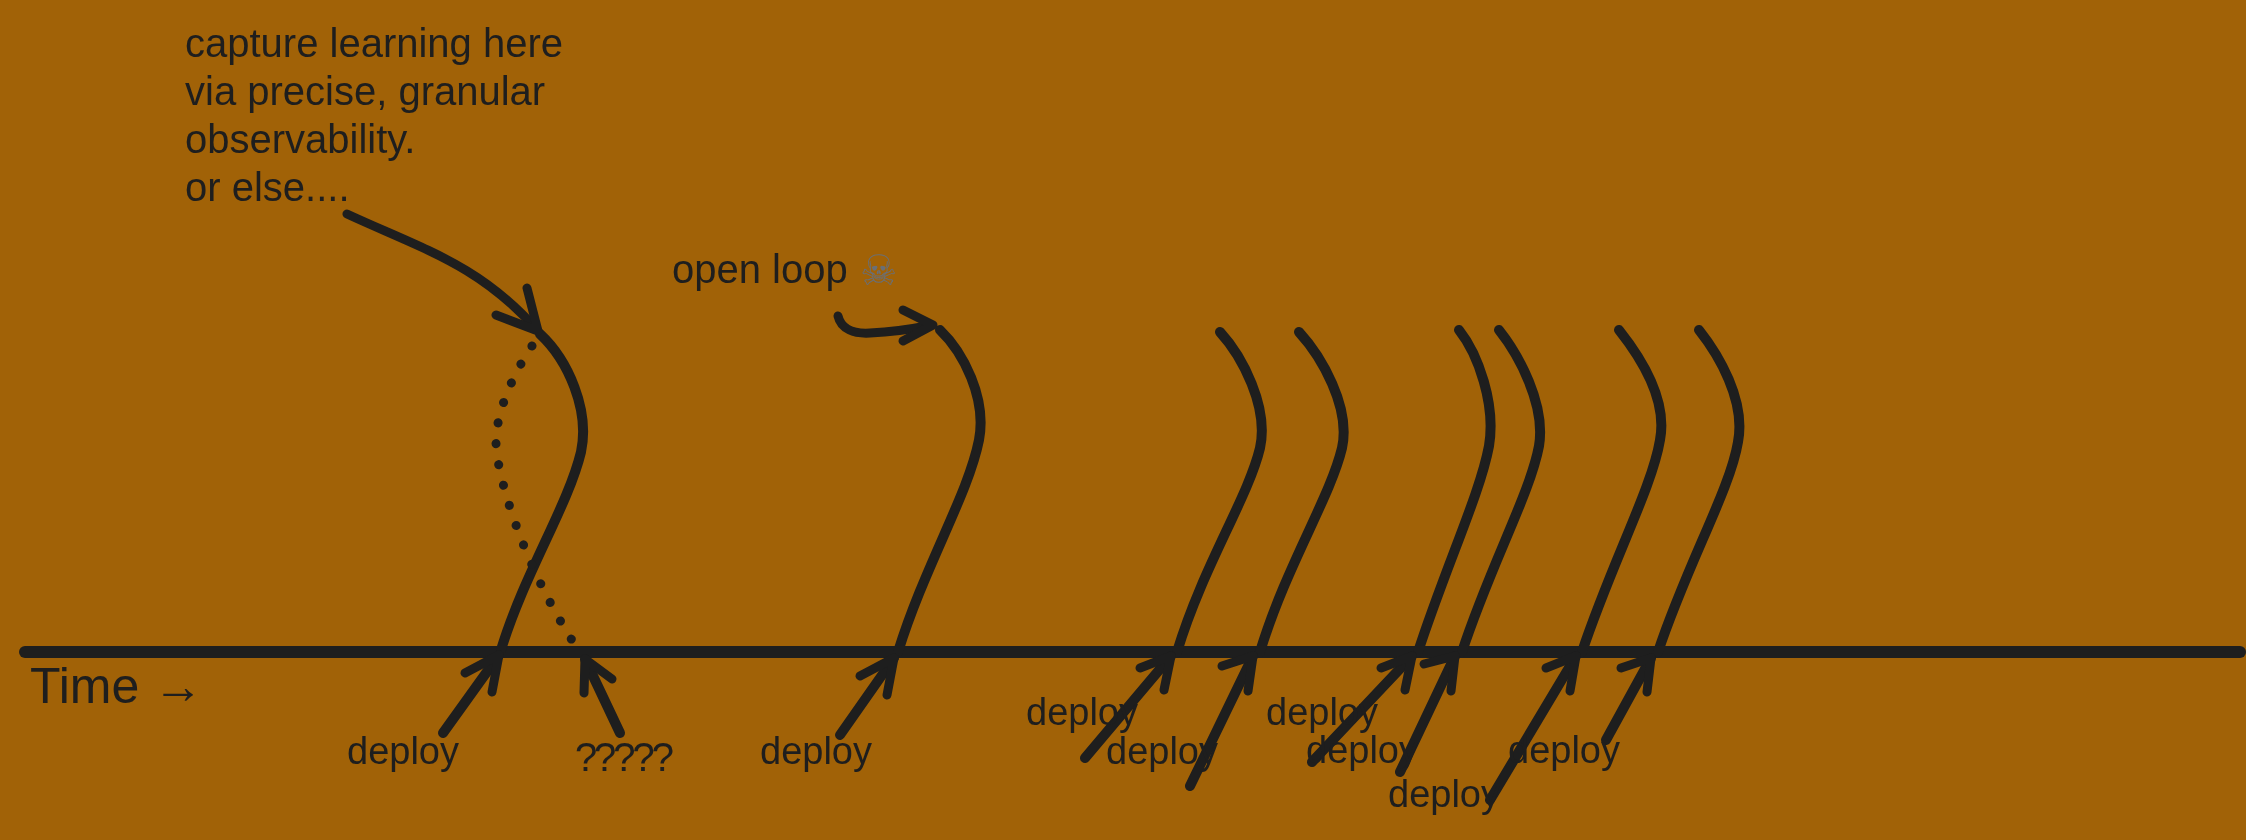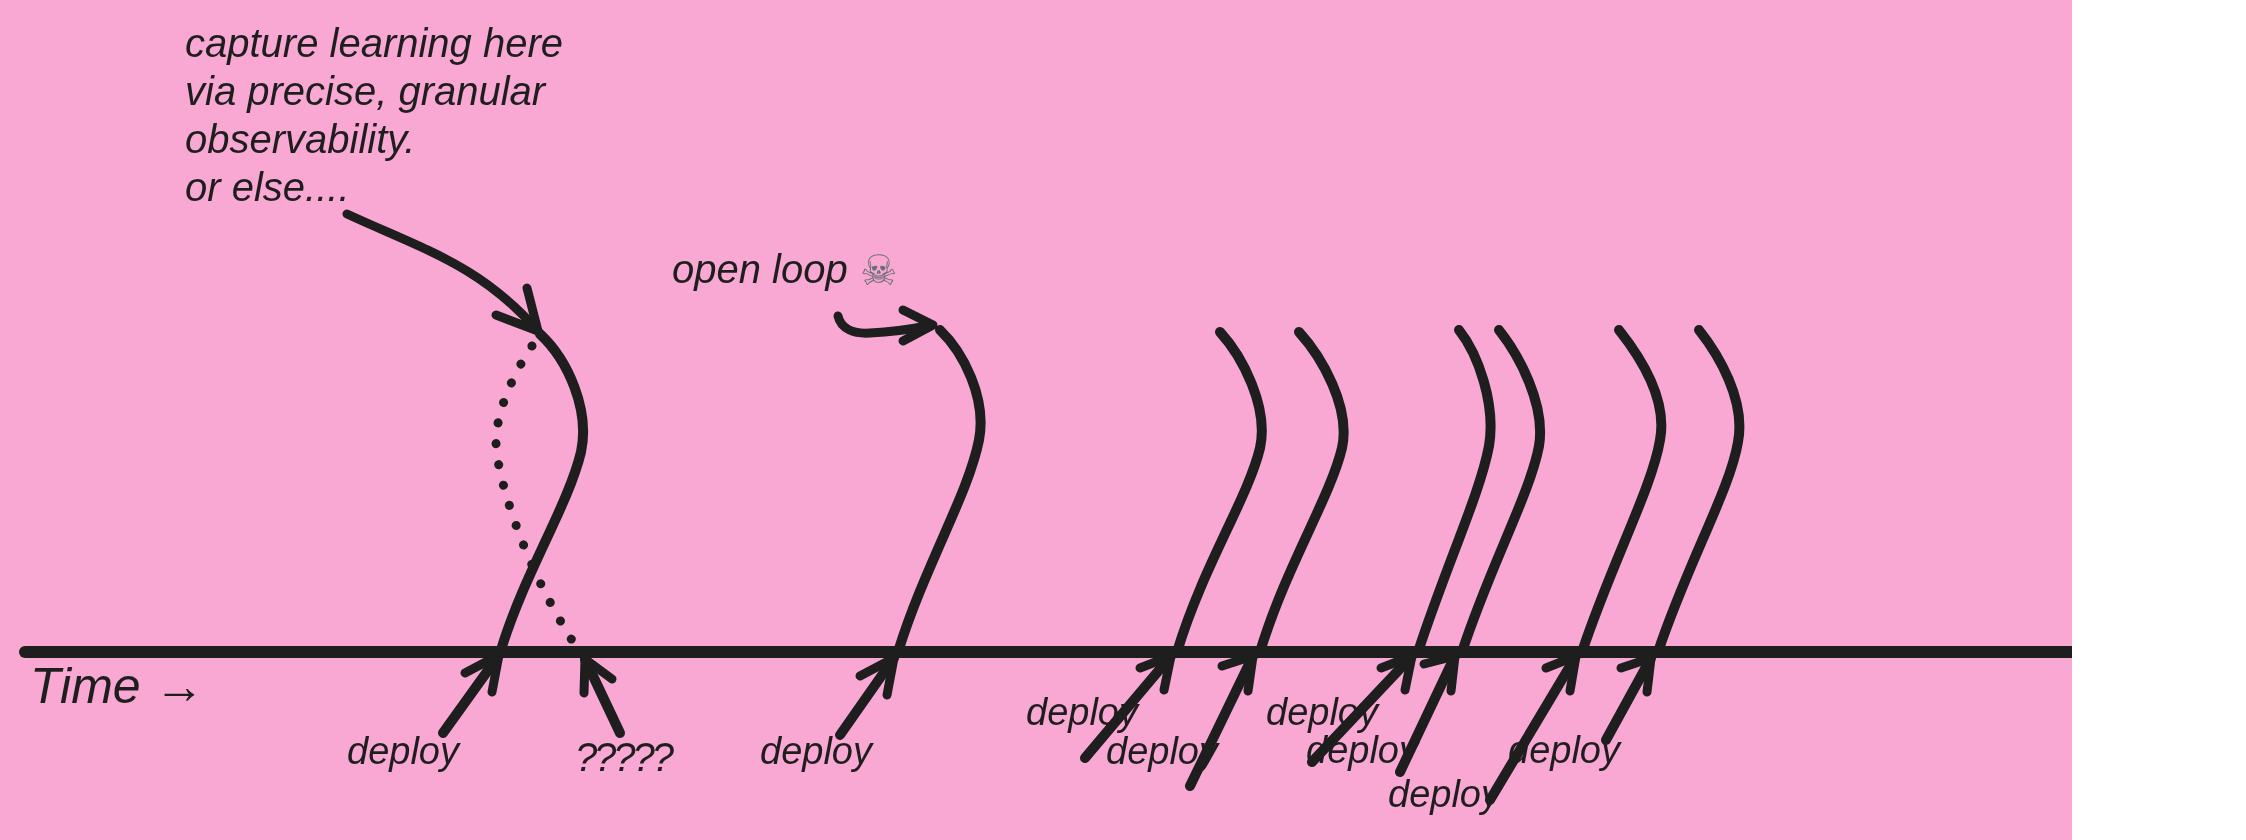"capture learning here" .stage { background: #f9a8d4 -> #a16207; font-style: italic -> none; width: 2072px -> 2246px }
